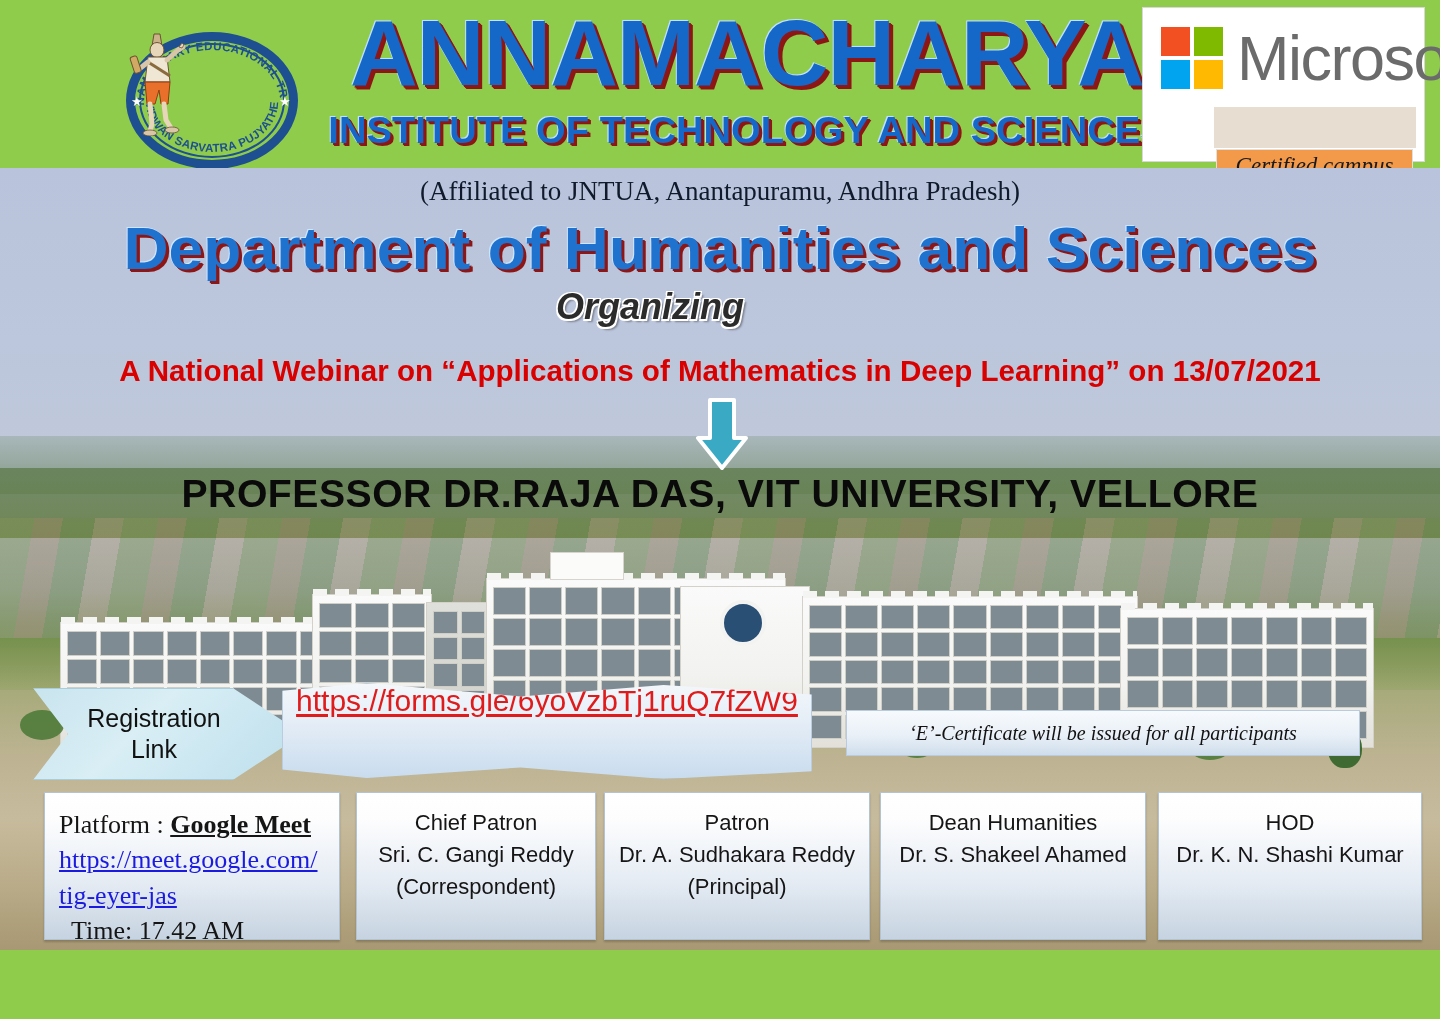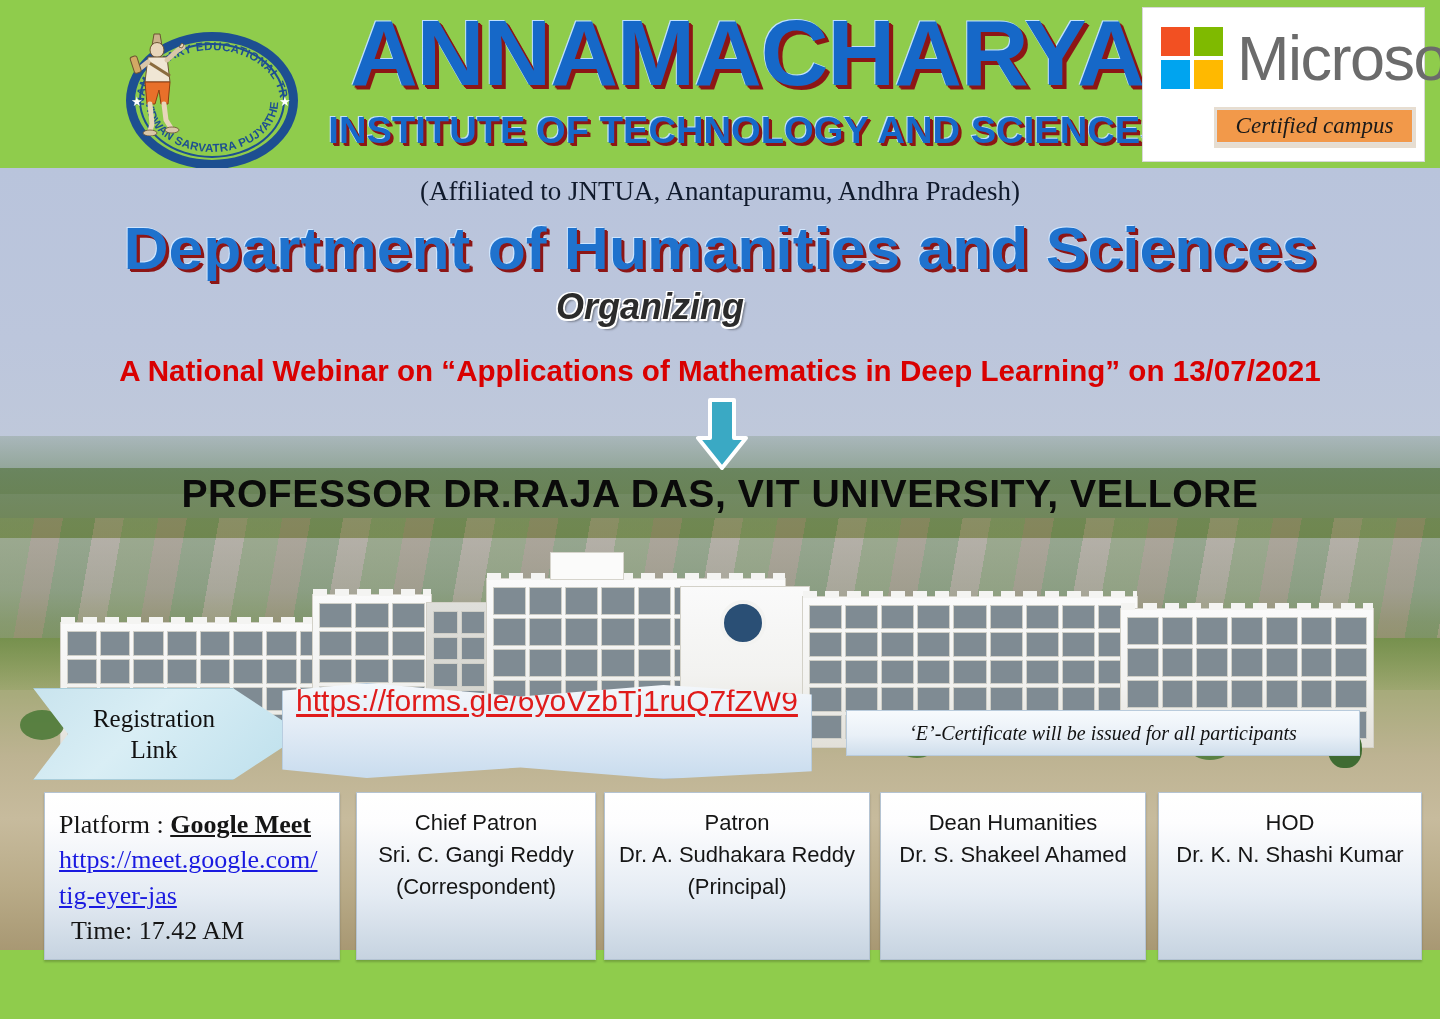"Certified campus" .ms-cert { margin-top: none -> 40px }
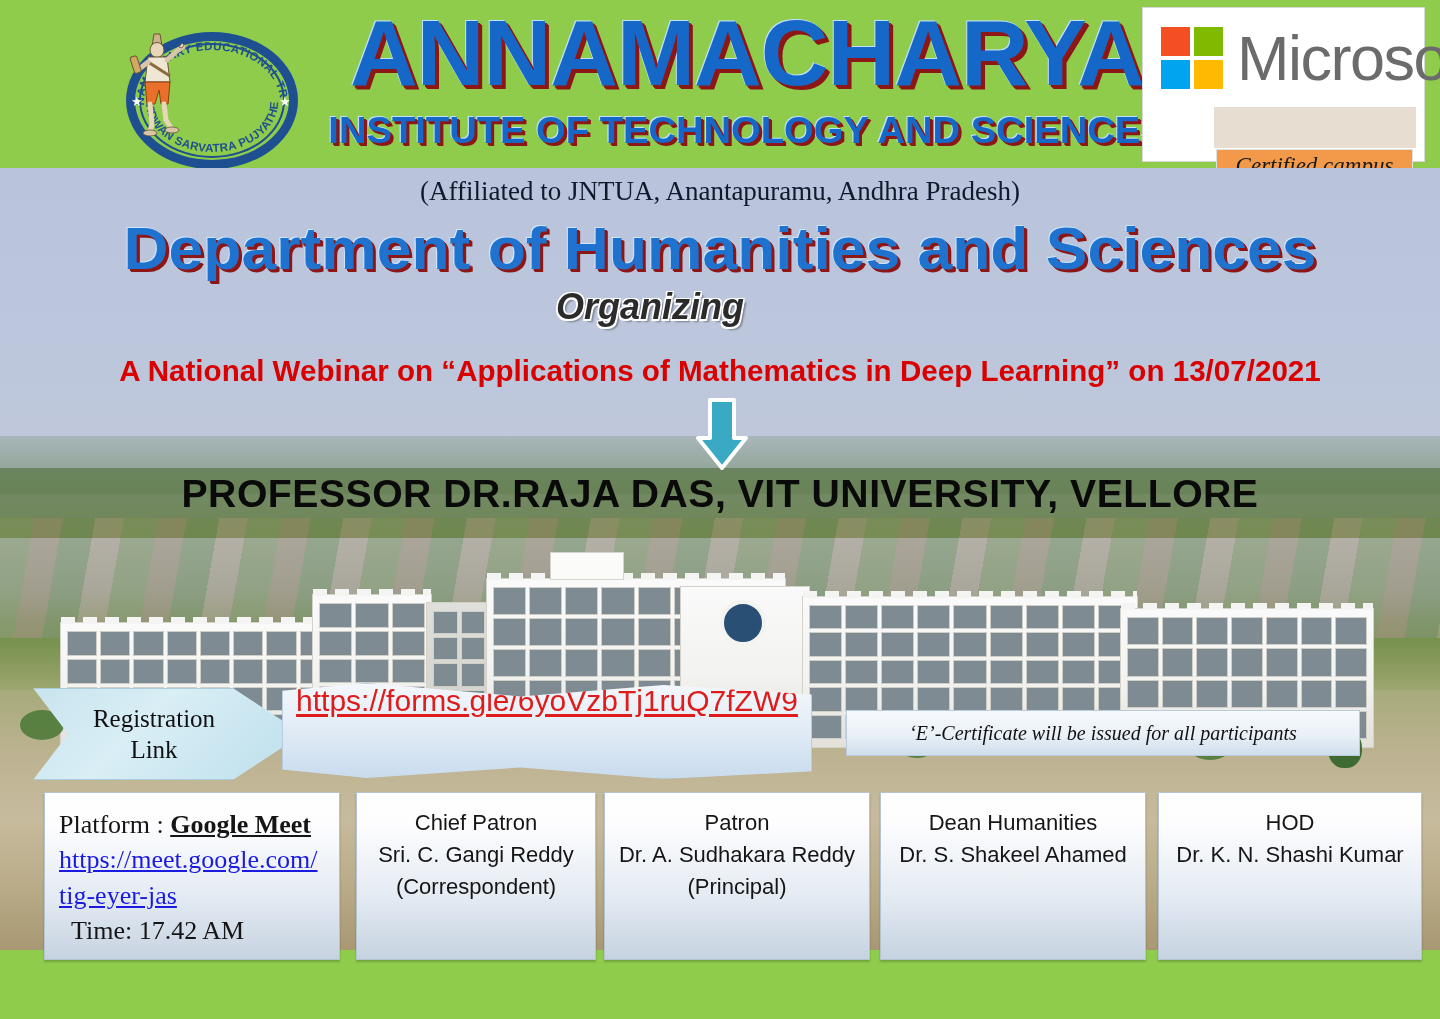"Registration" .reg-arrow { font-family: Liberation Serif, serif -> Liberation Sans, sans-serif }
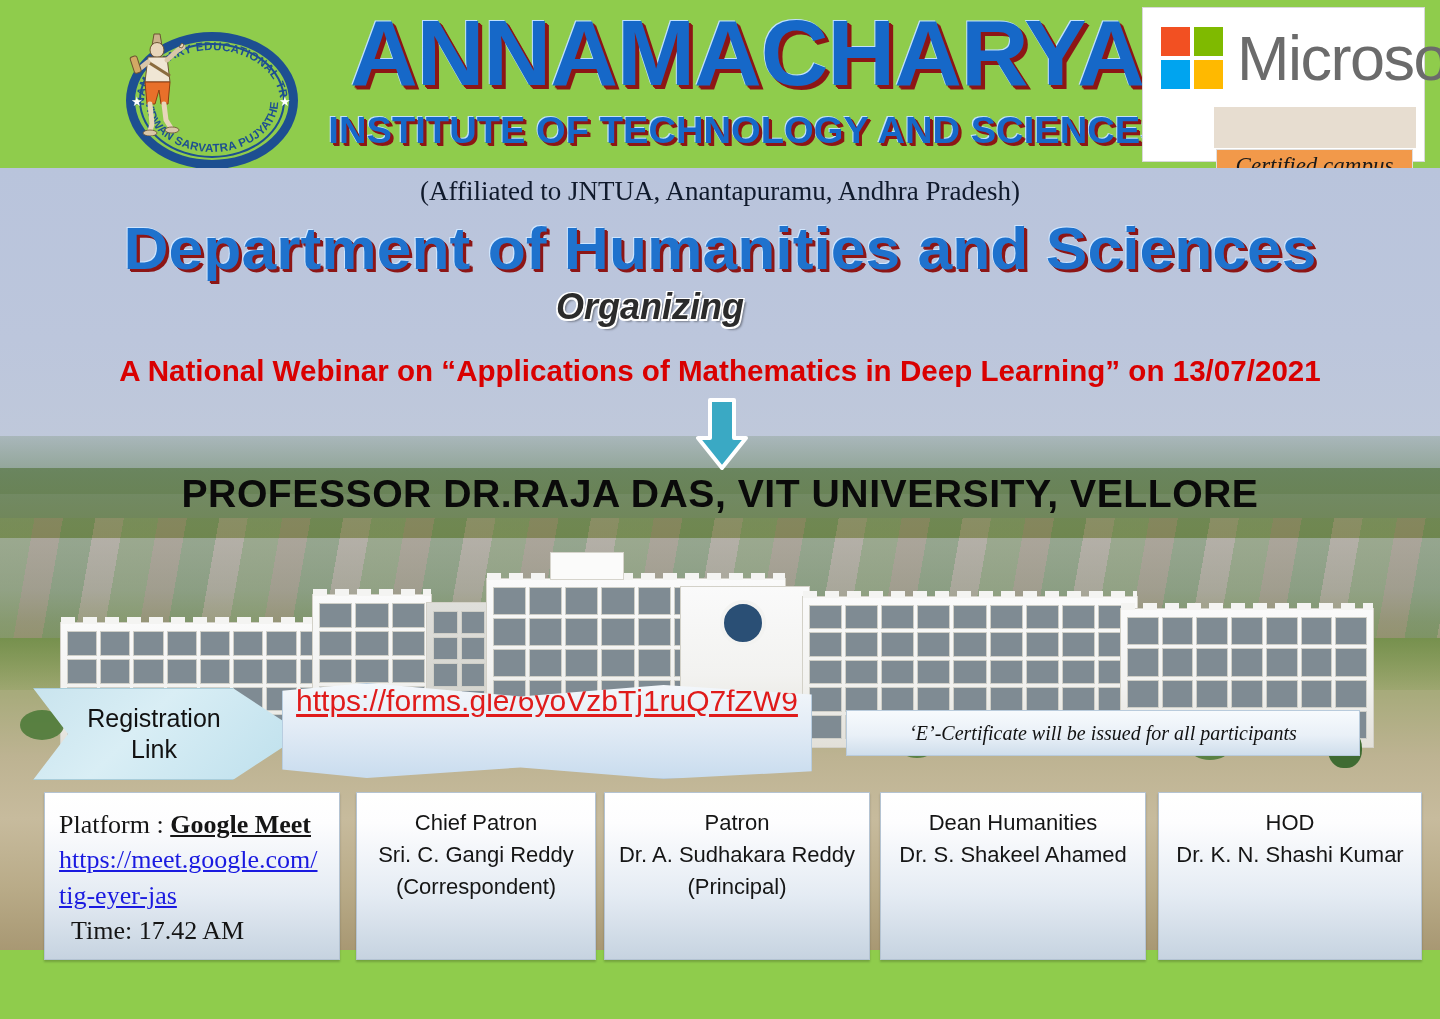"Platform : Google Meet" .card { height: 168px -> 148px }
